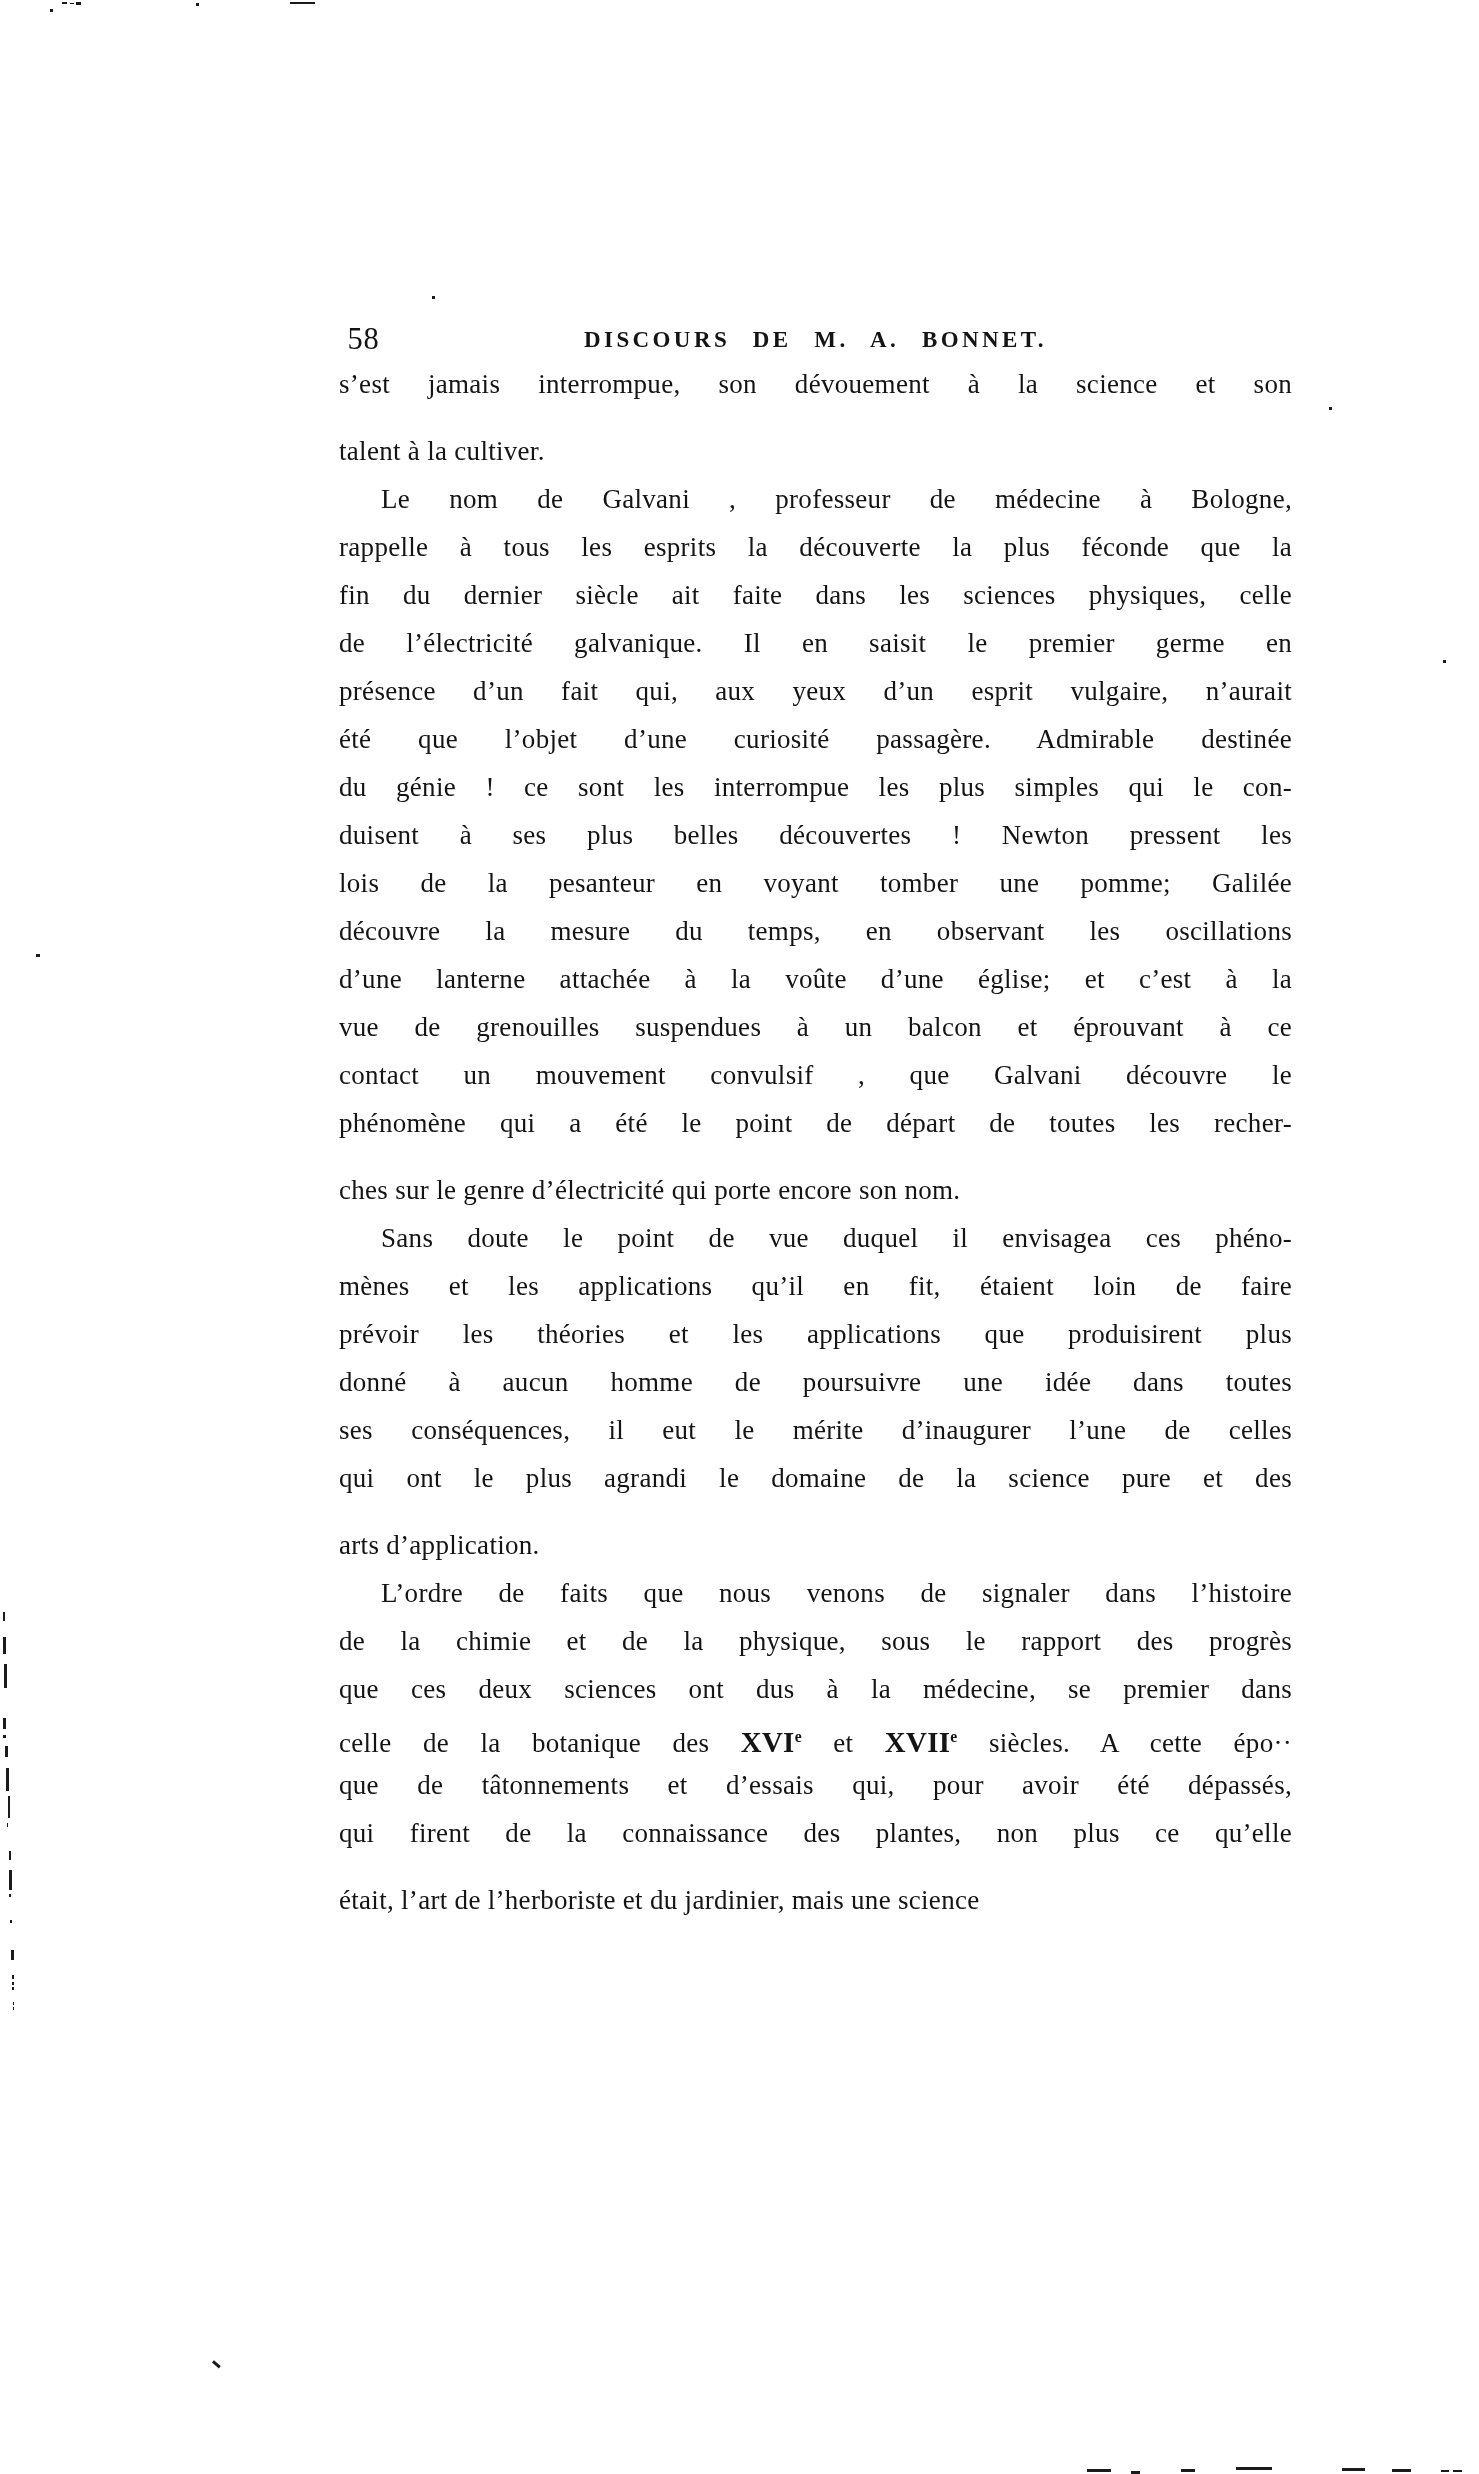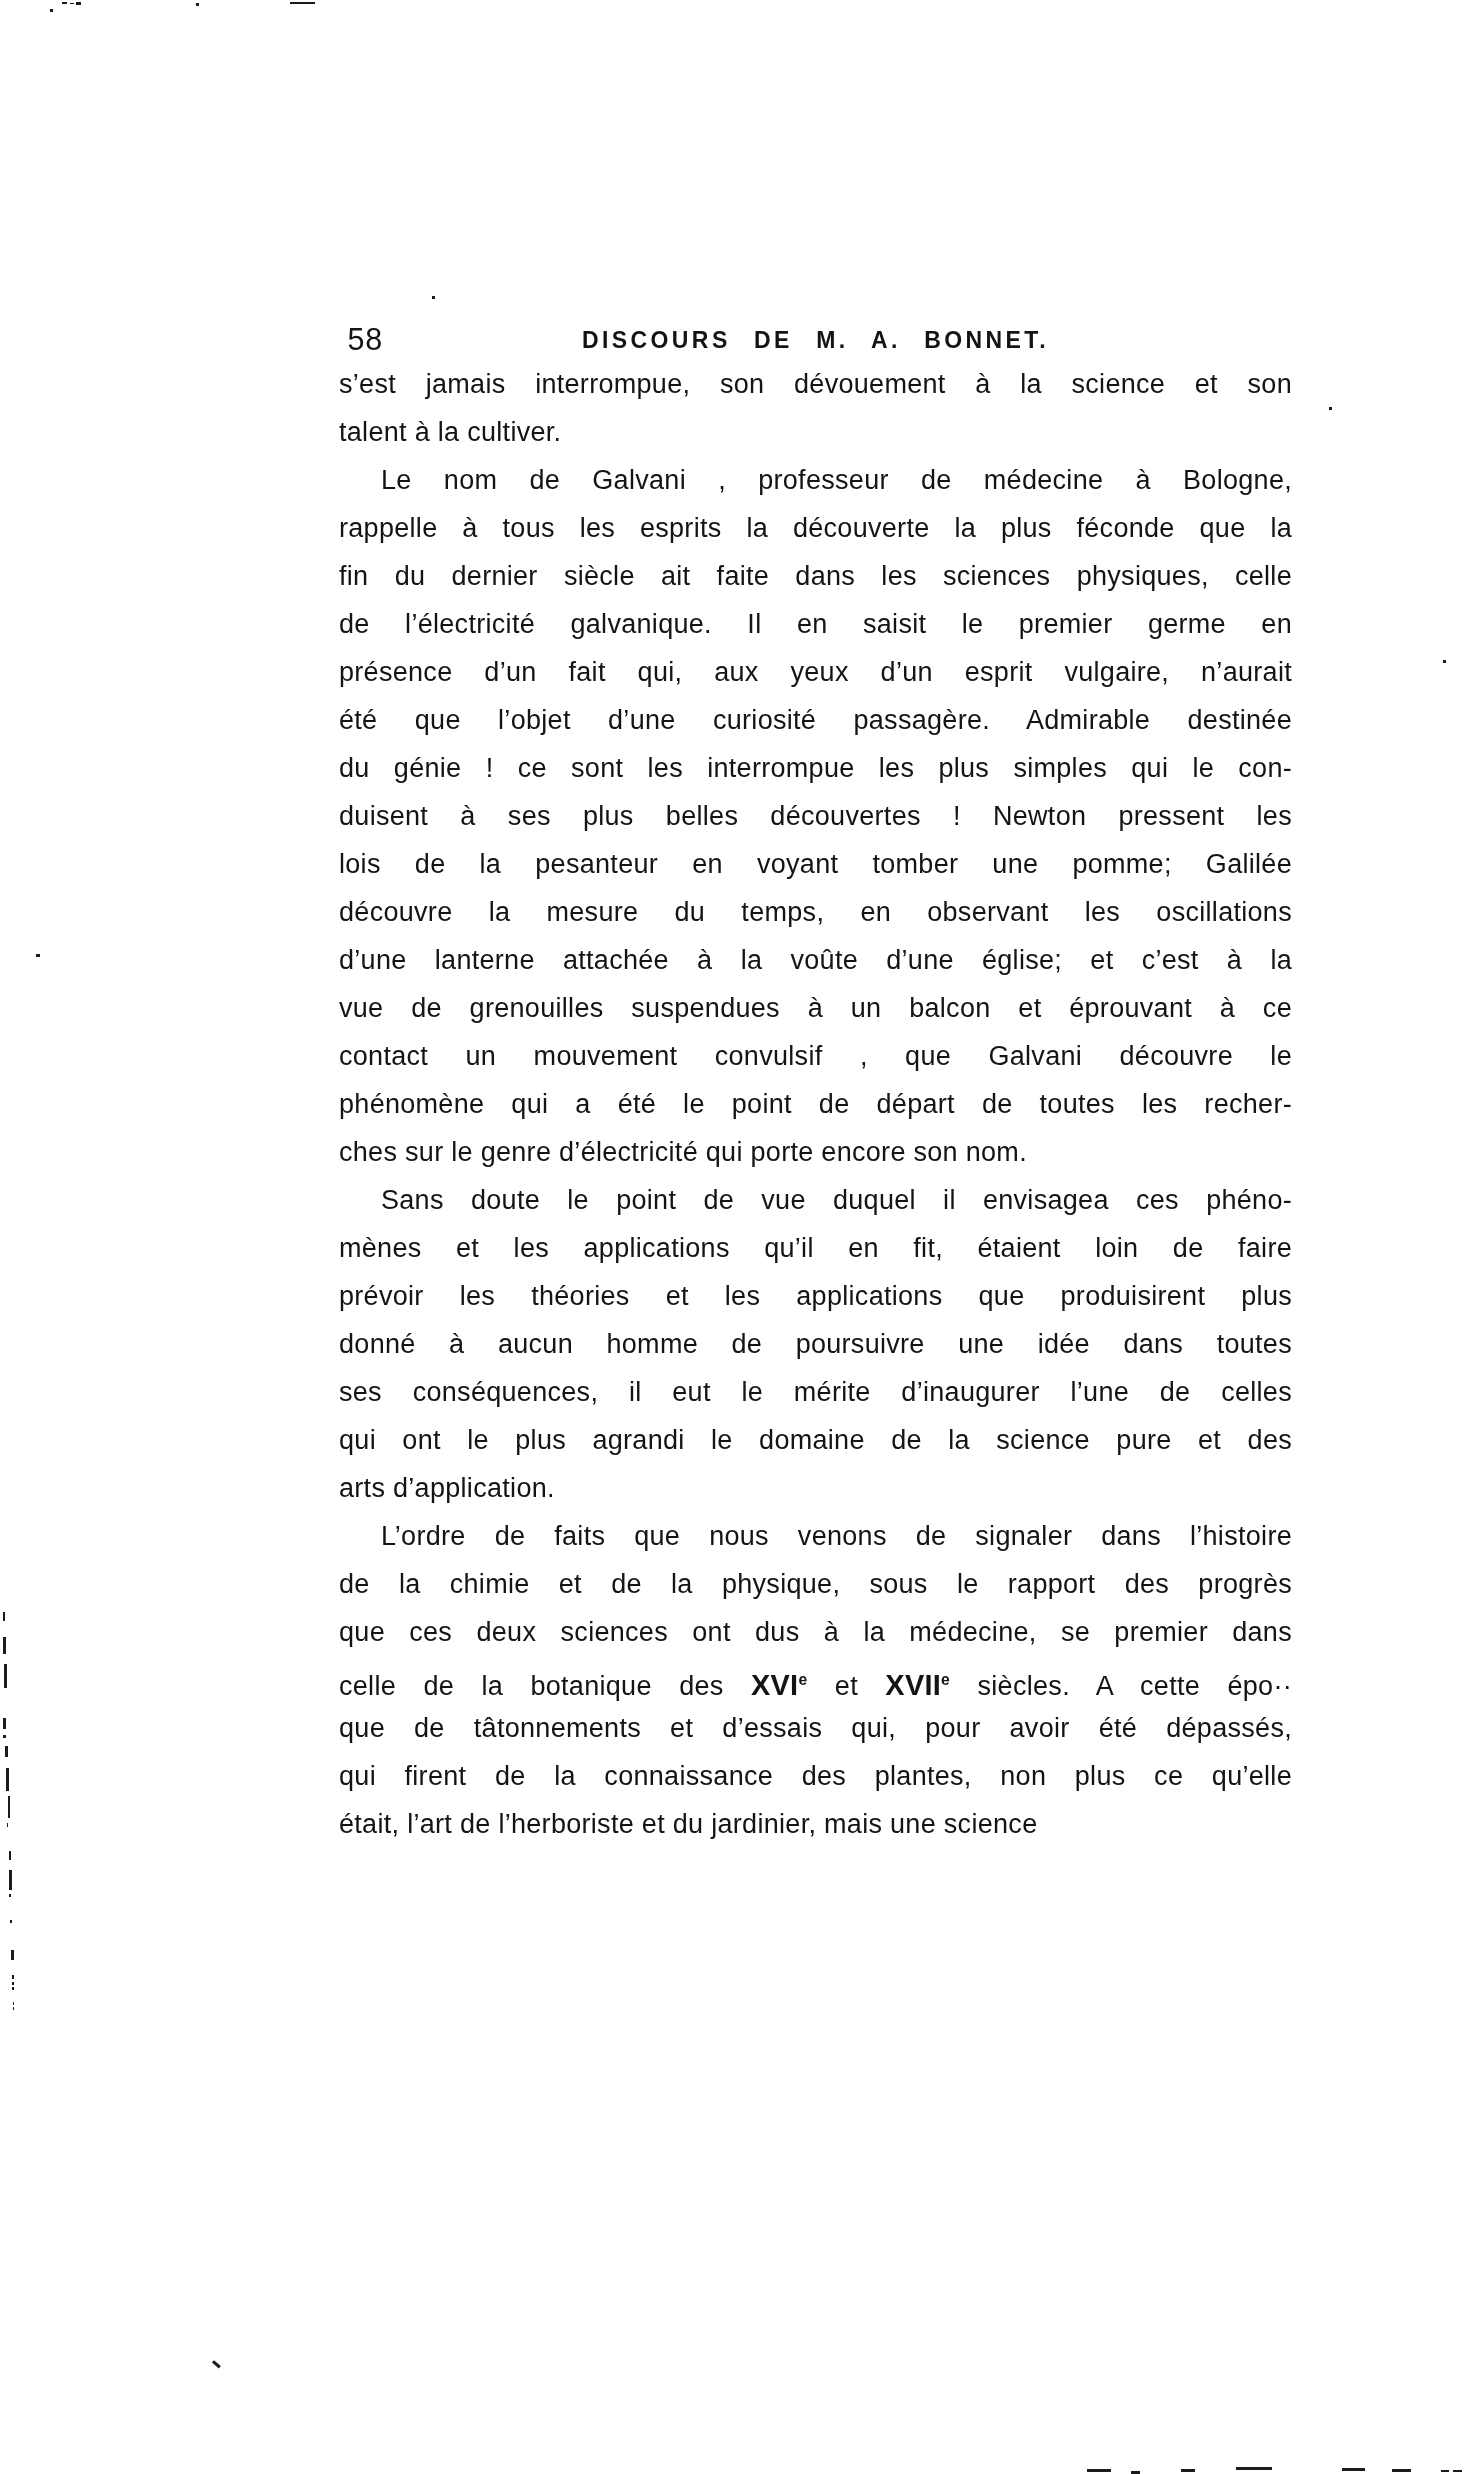"58" .sheet { font-family: Liberation Sans, sans-serif -> Liberation Serif, serif }
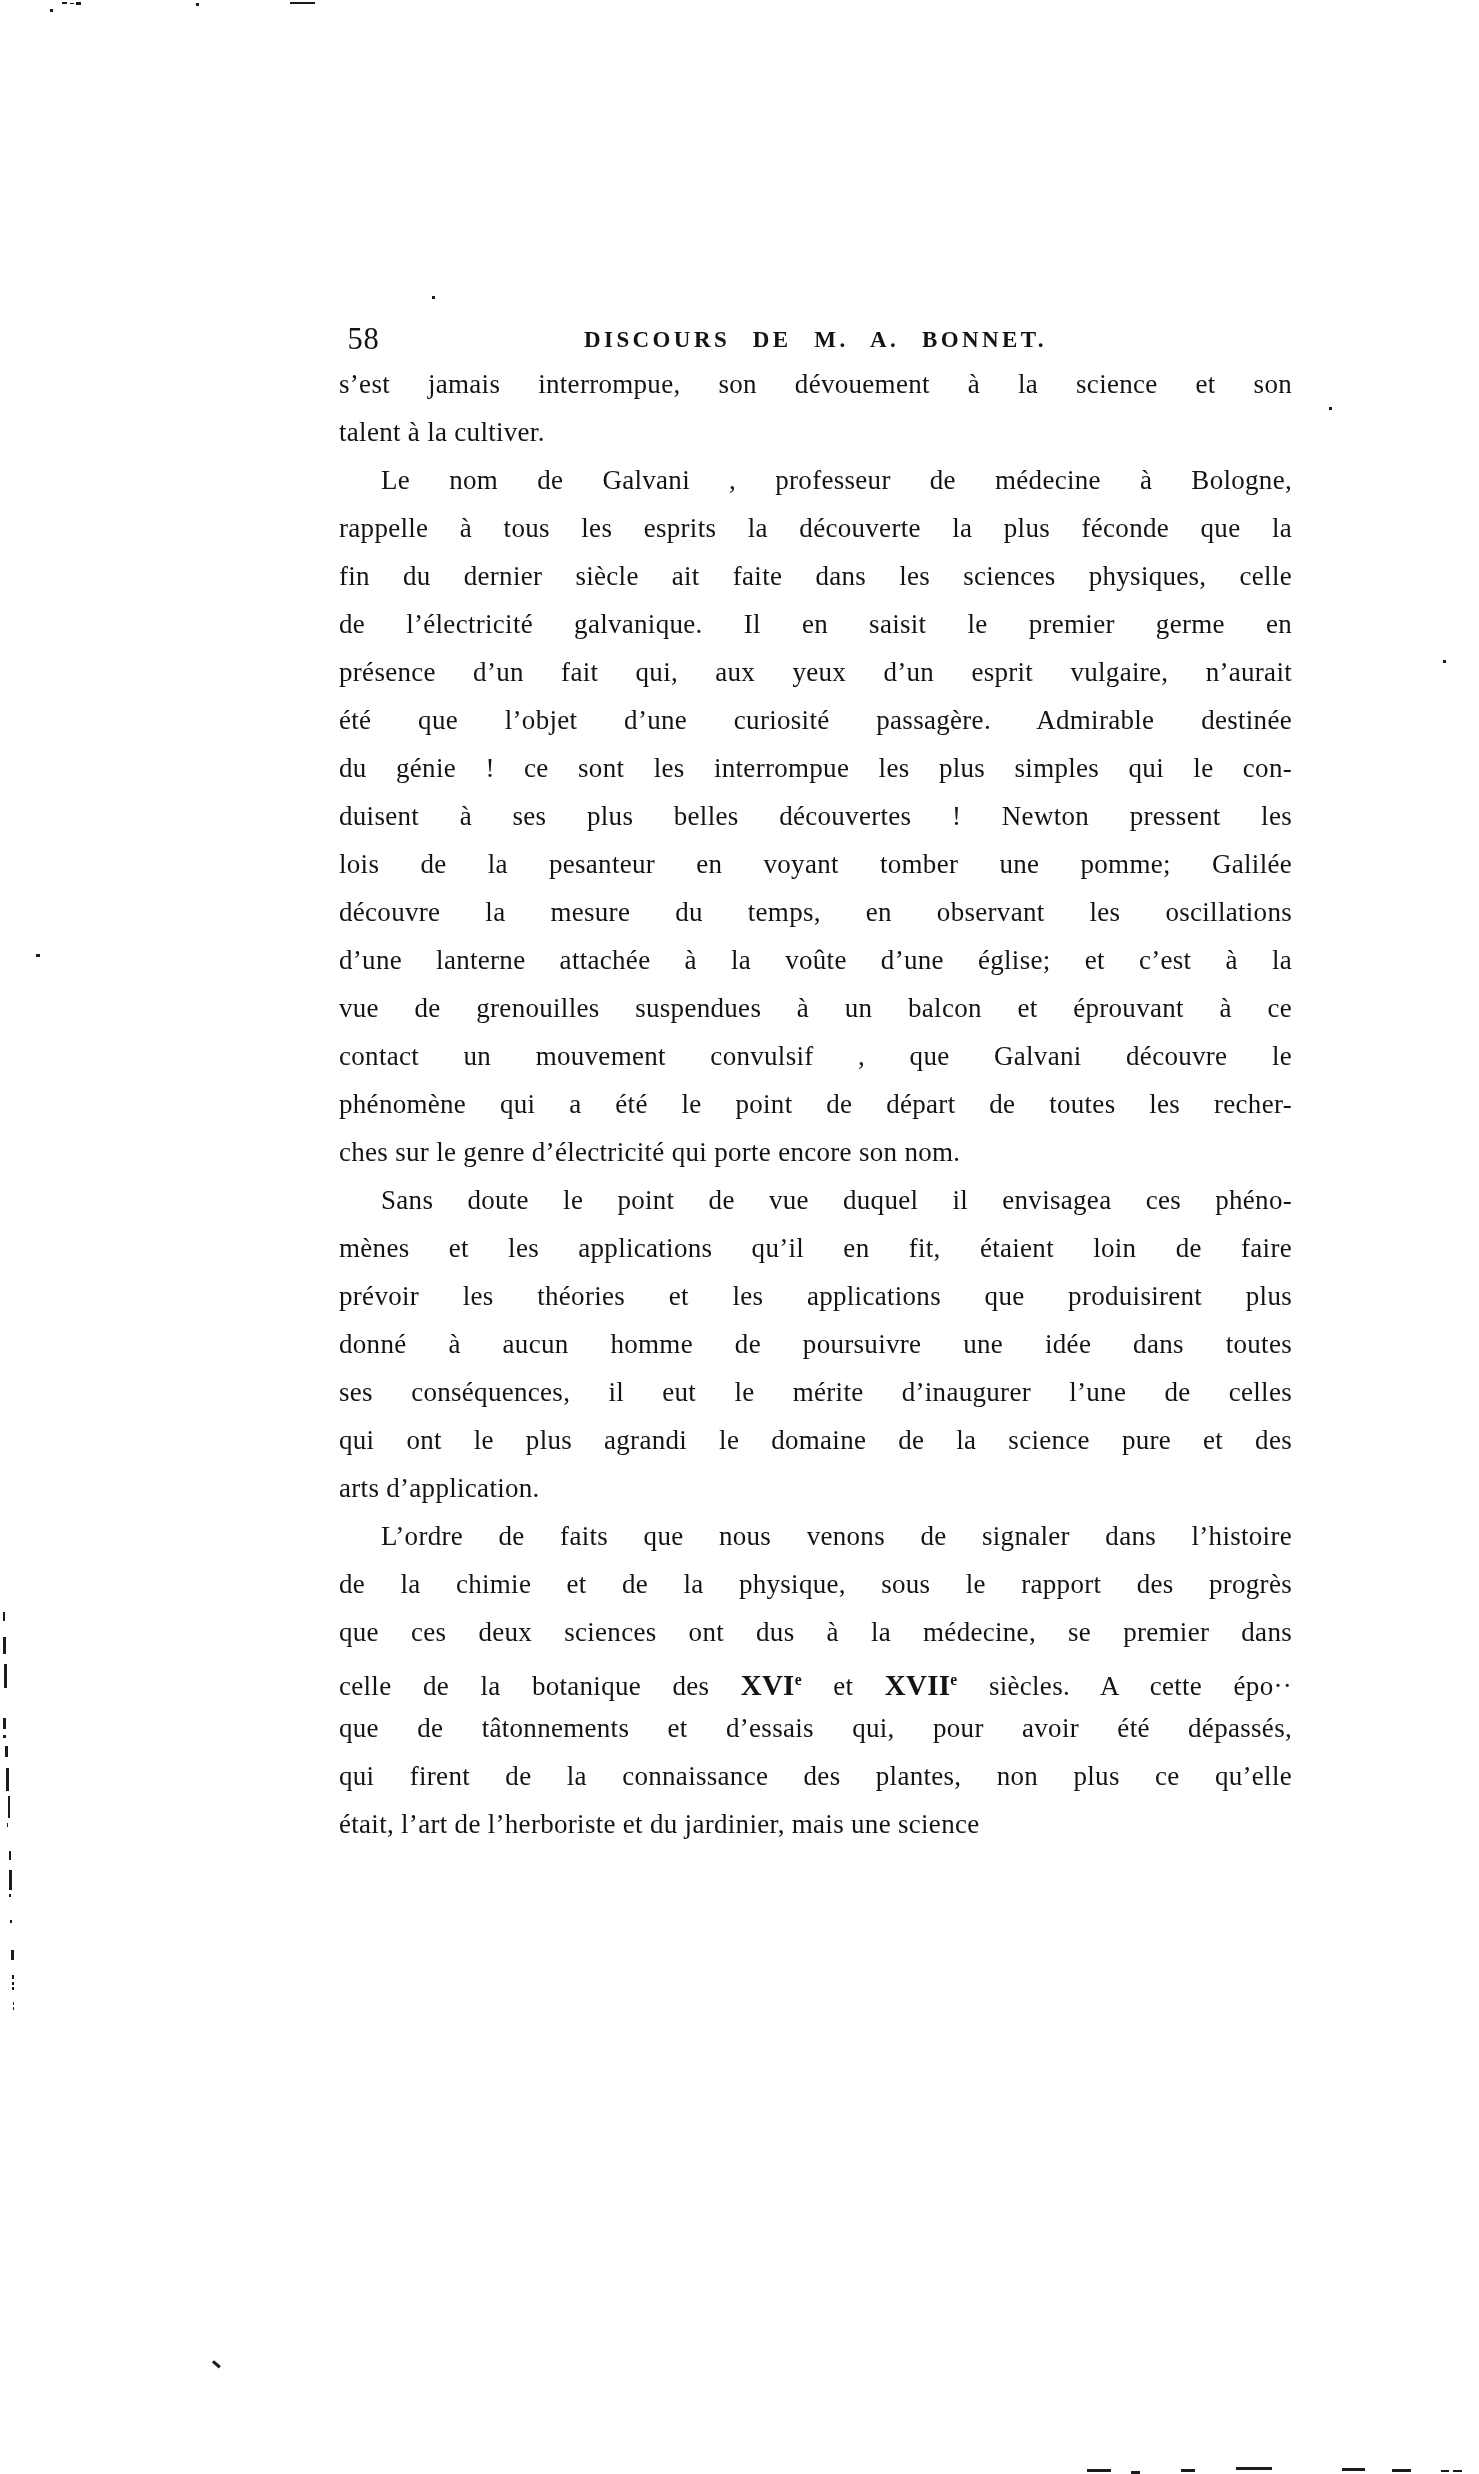"talent à la cultiver." .line.noj { margin-top: none -> 19px }
